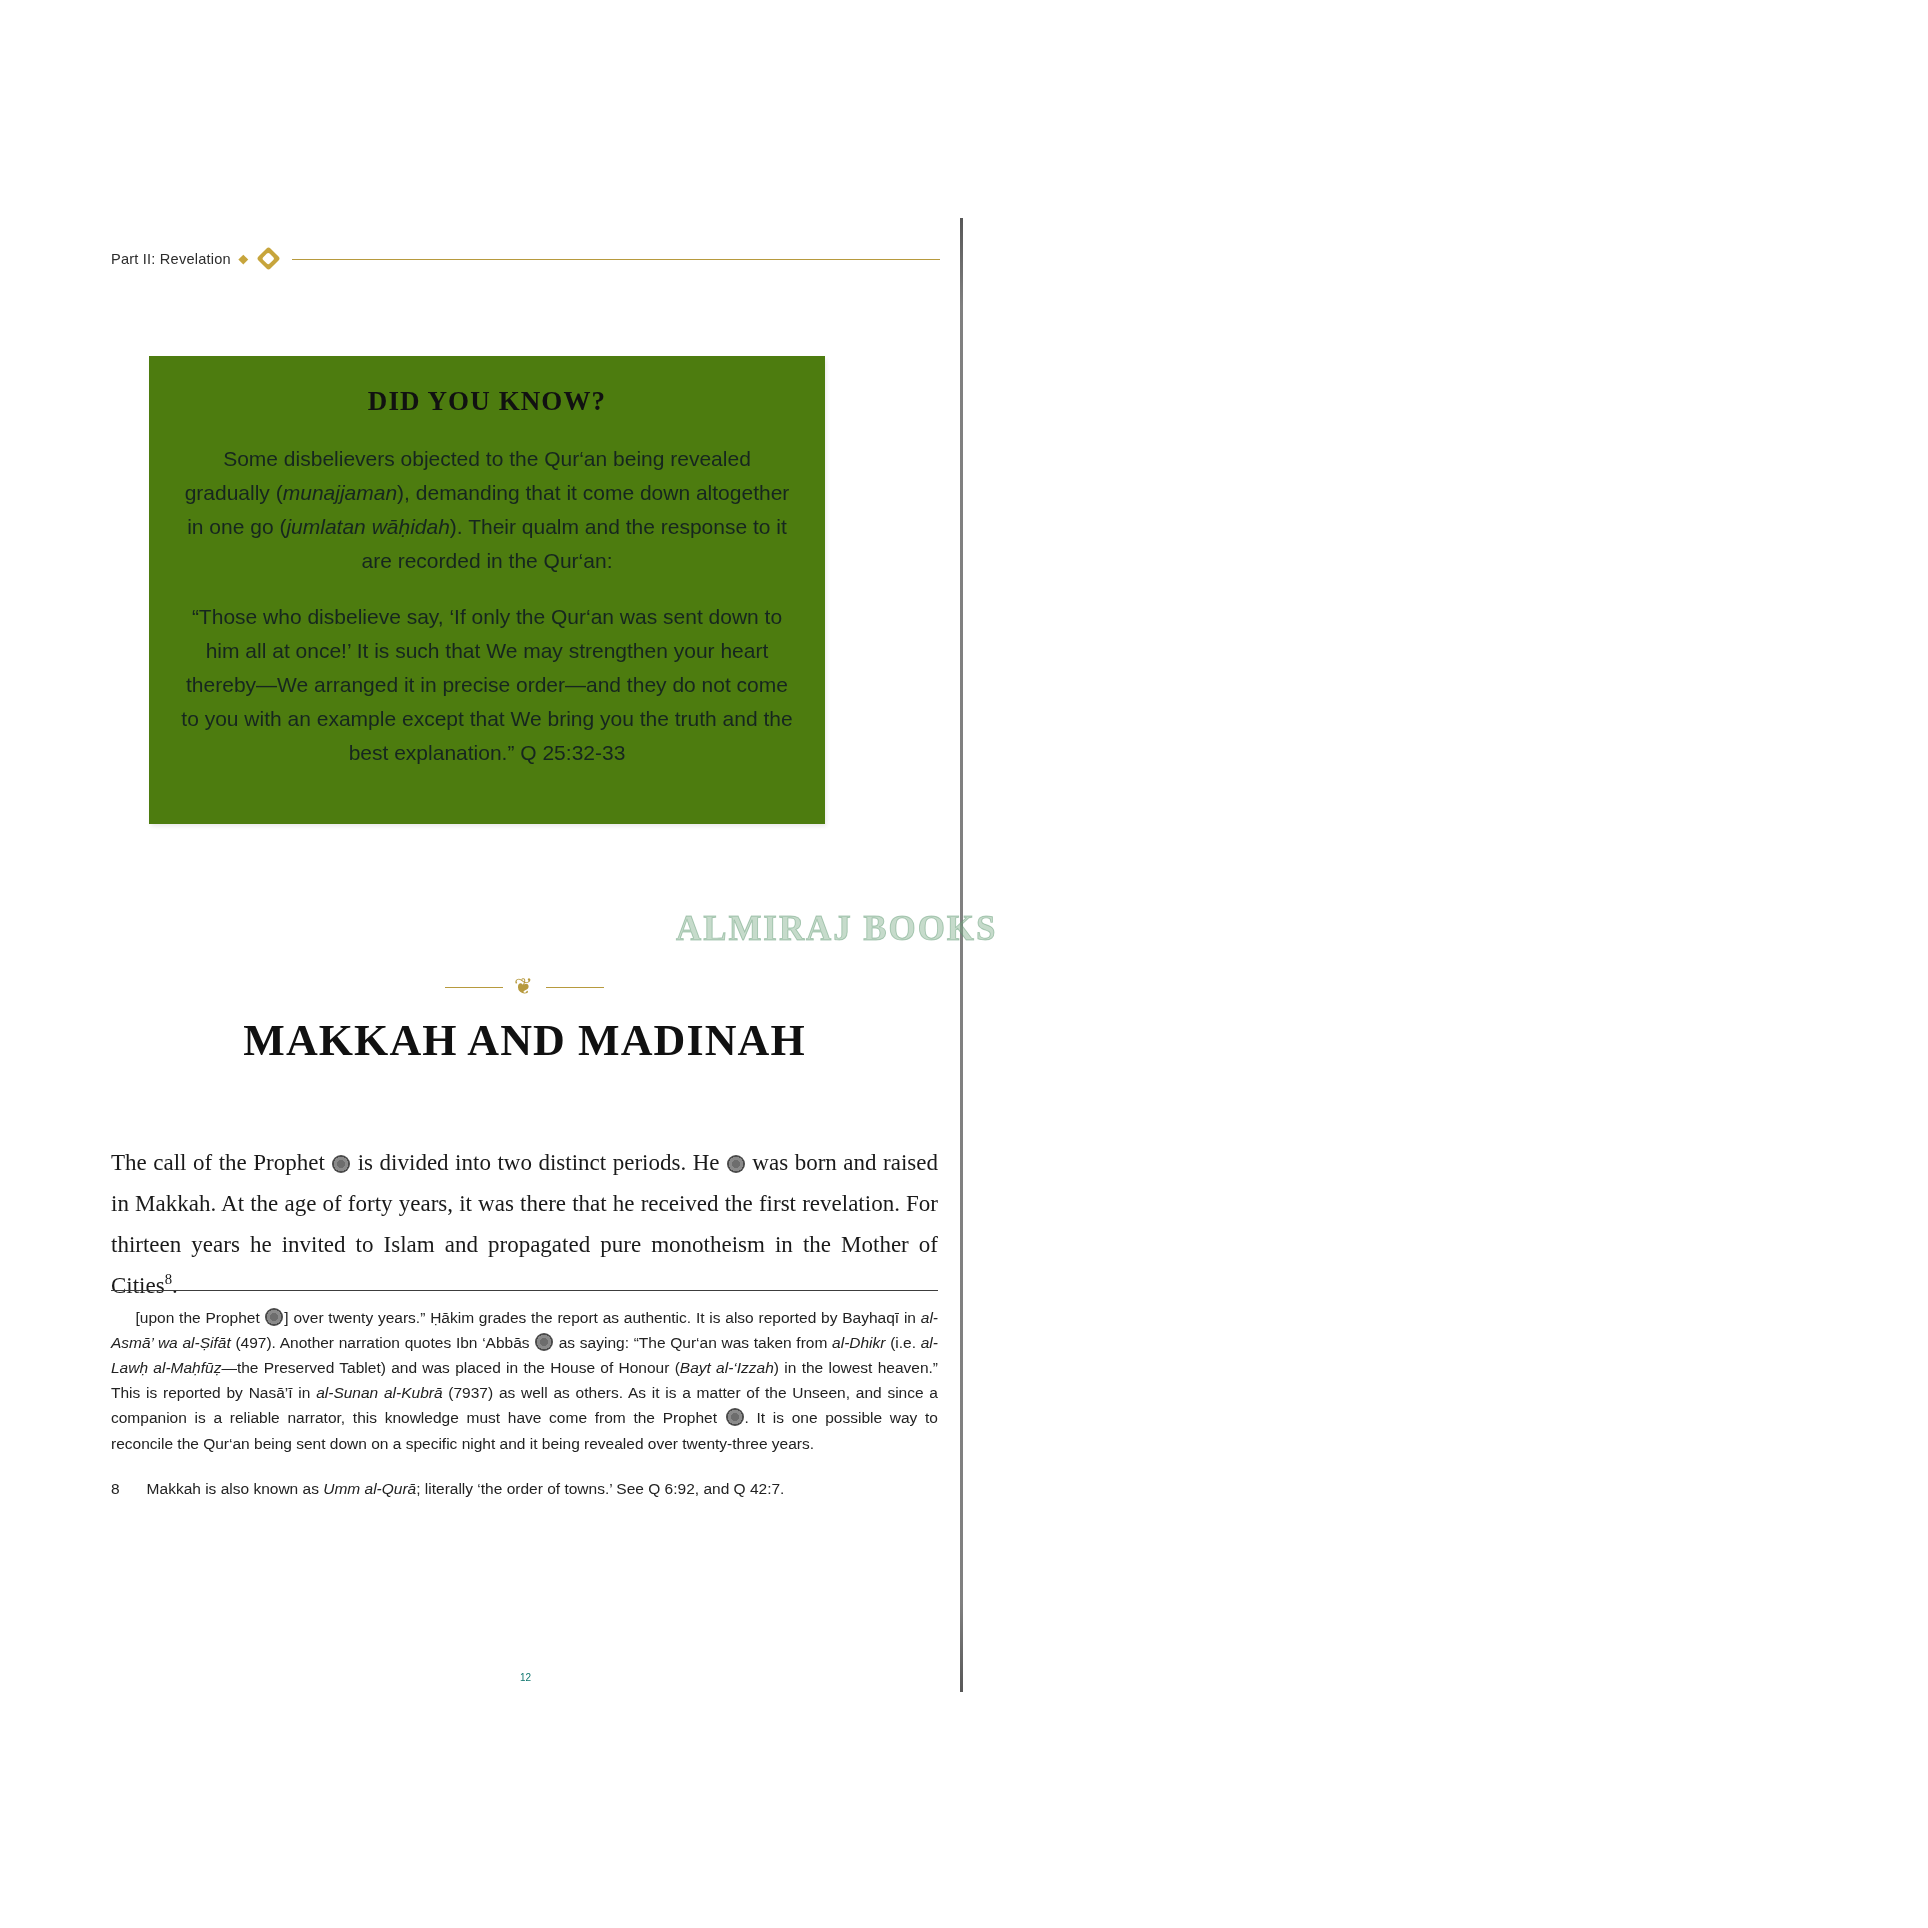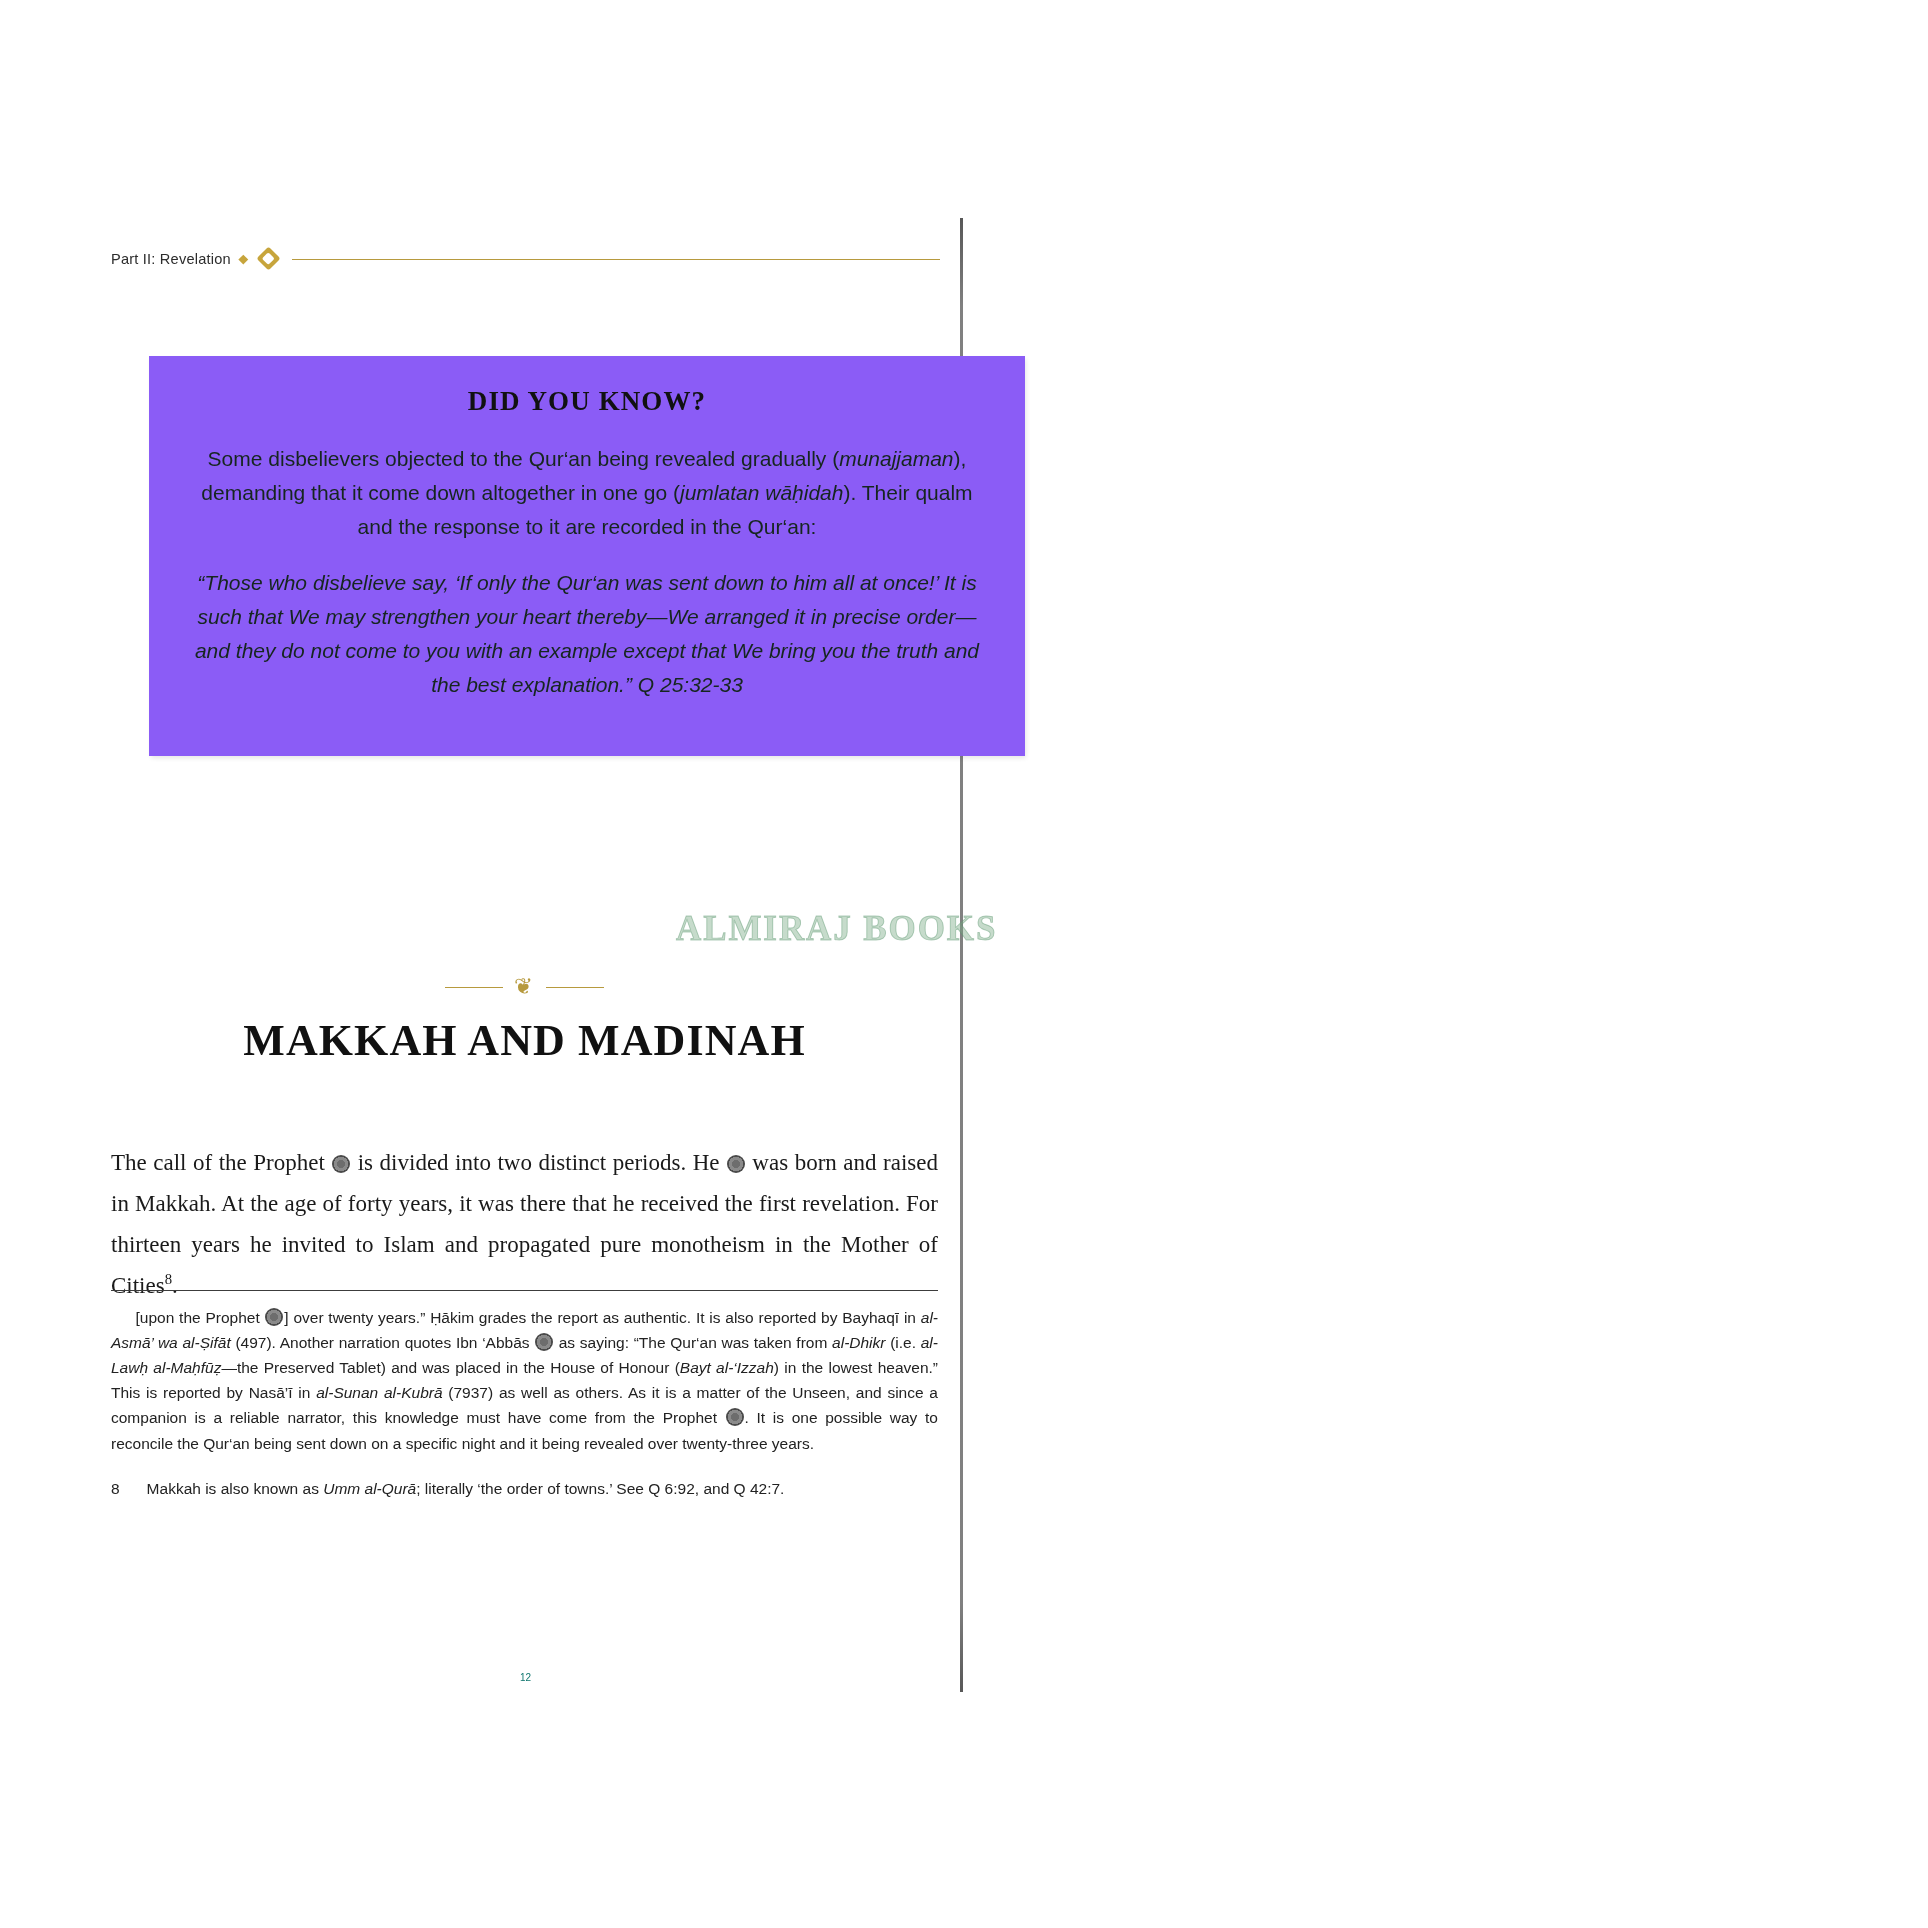"DID YOU KNOW?" .didyouknow { background: #8b5cf6 -> #4d7c0f; width: 876px -> 676px }
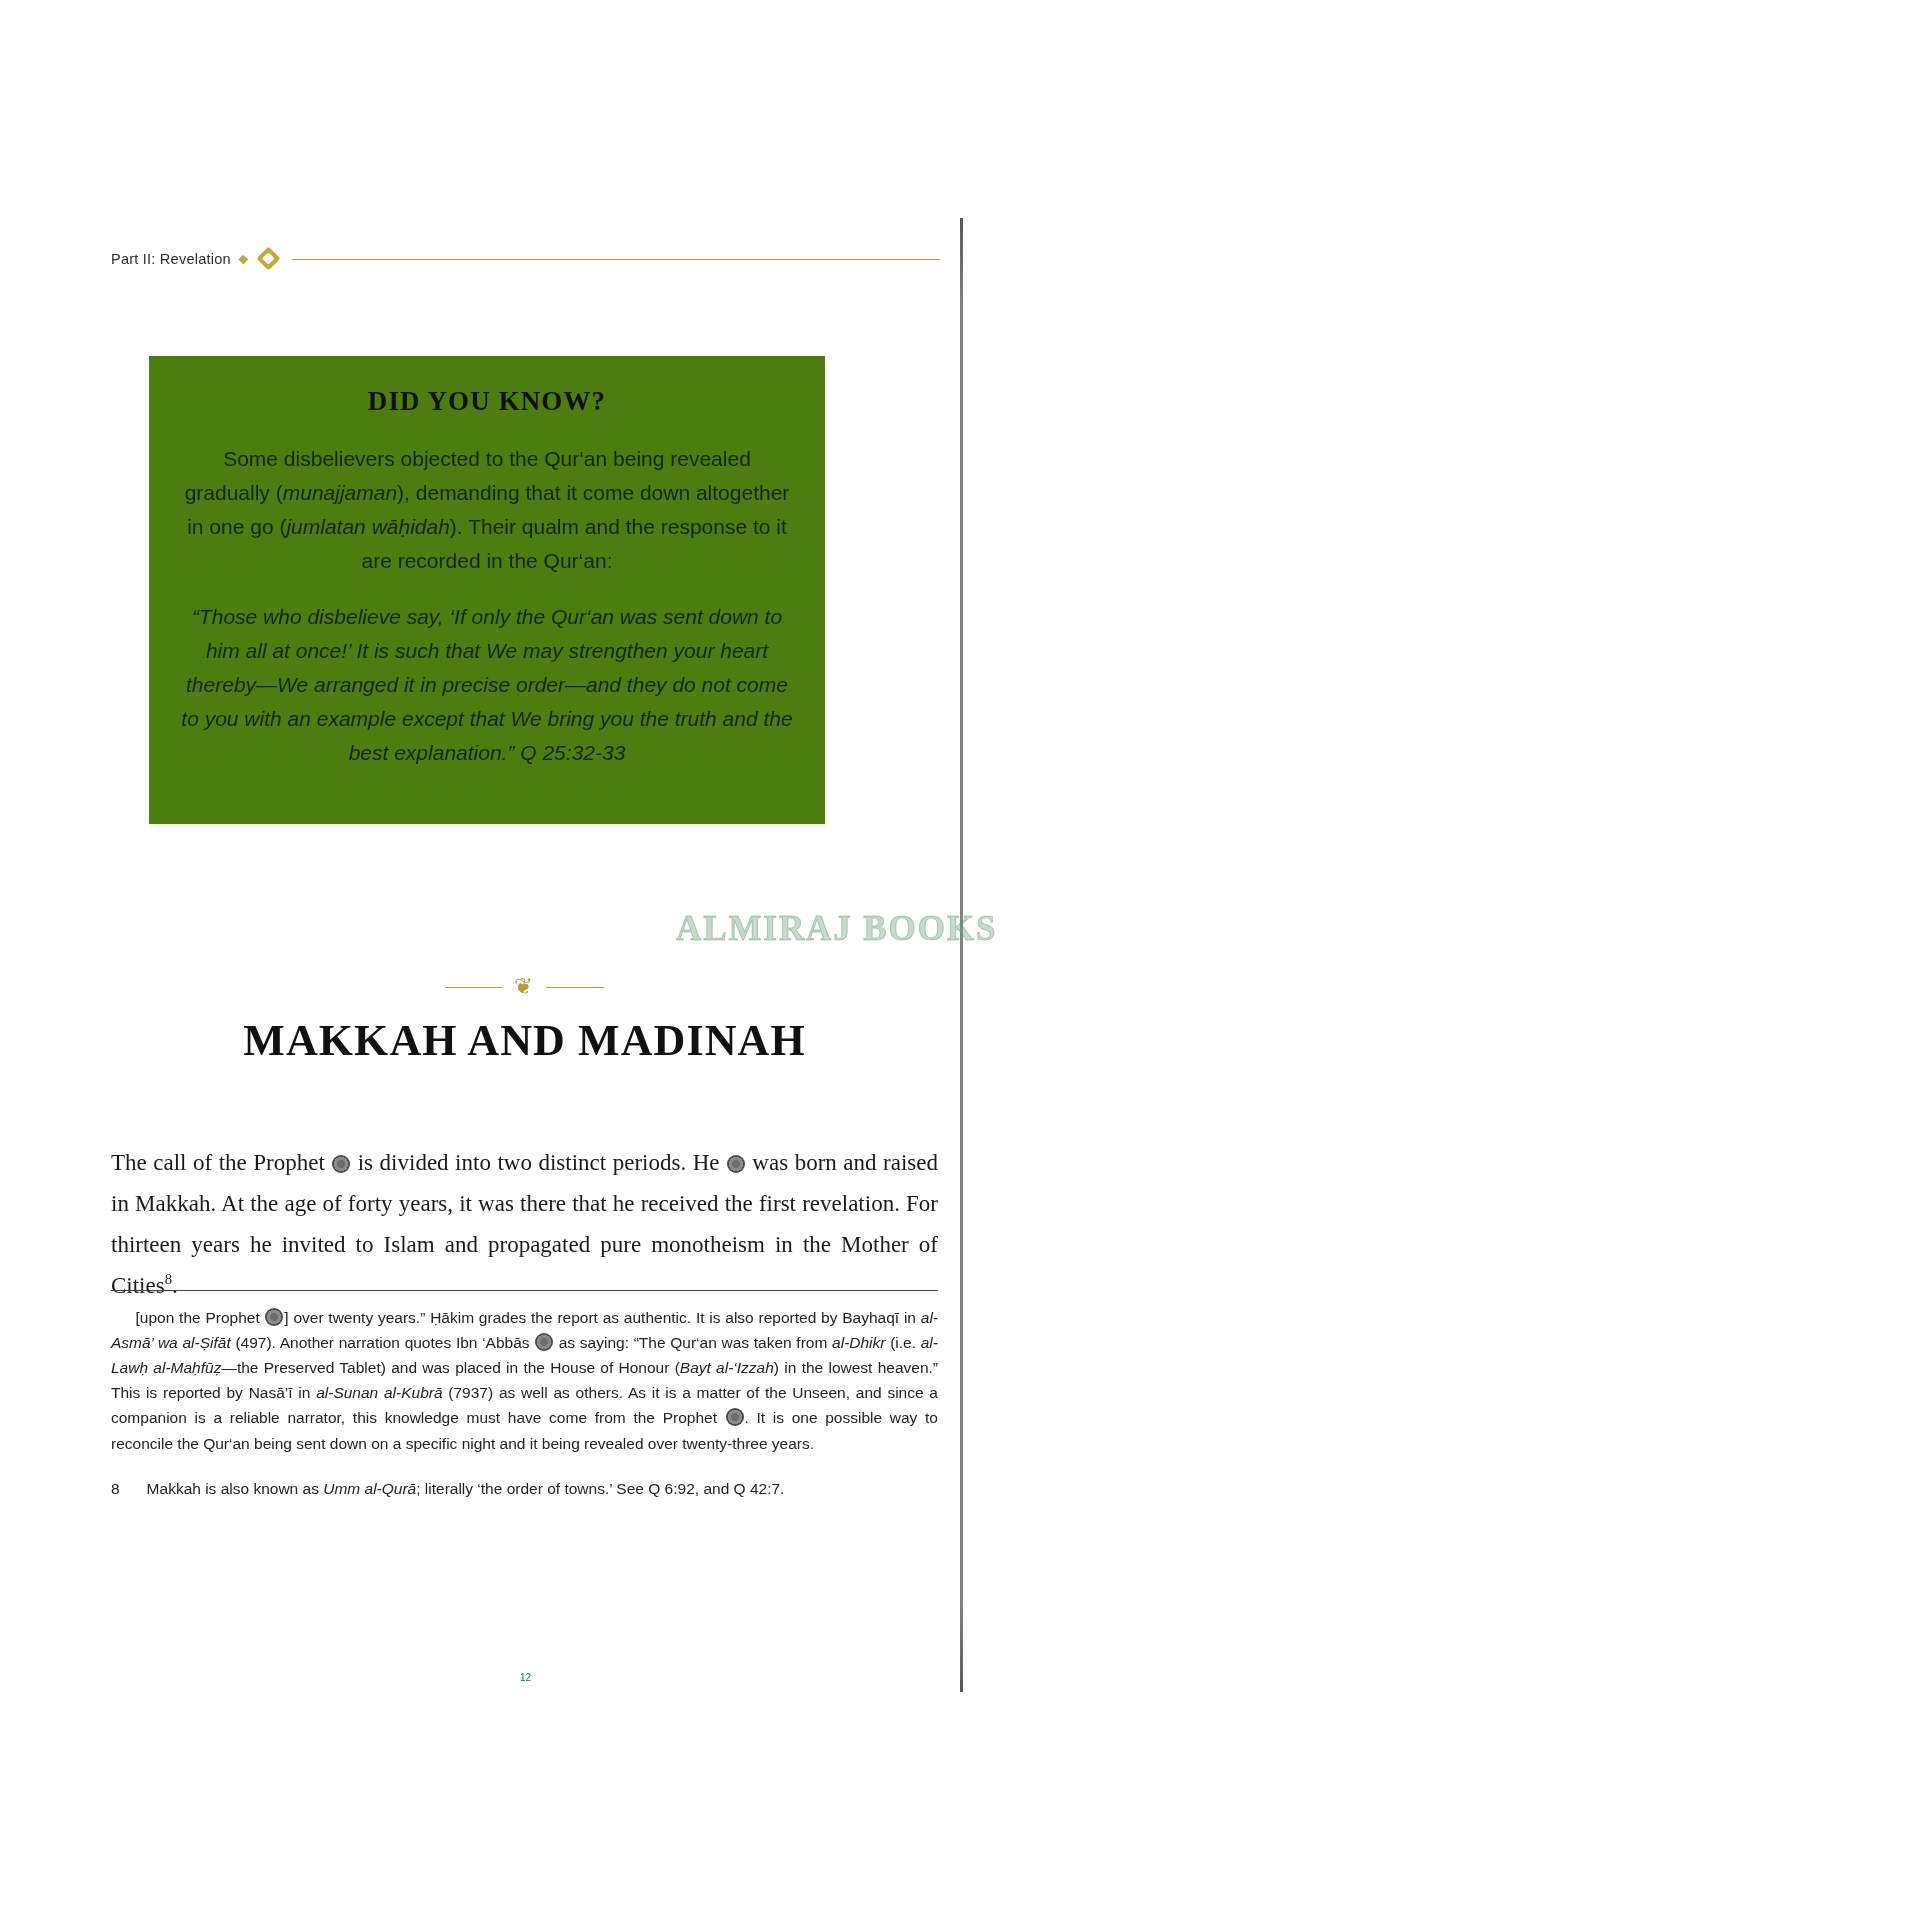"“Those who disbelieve say, ‘If" .dyk-p:last-child { font-style: italic -> none }
